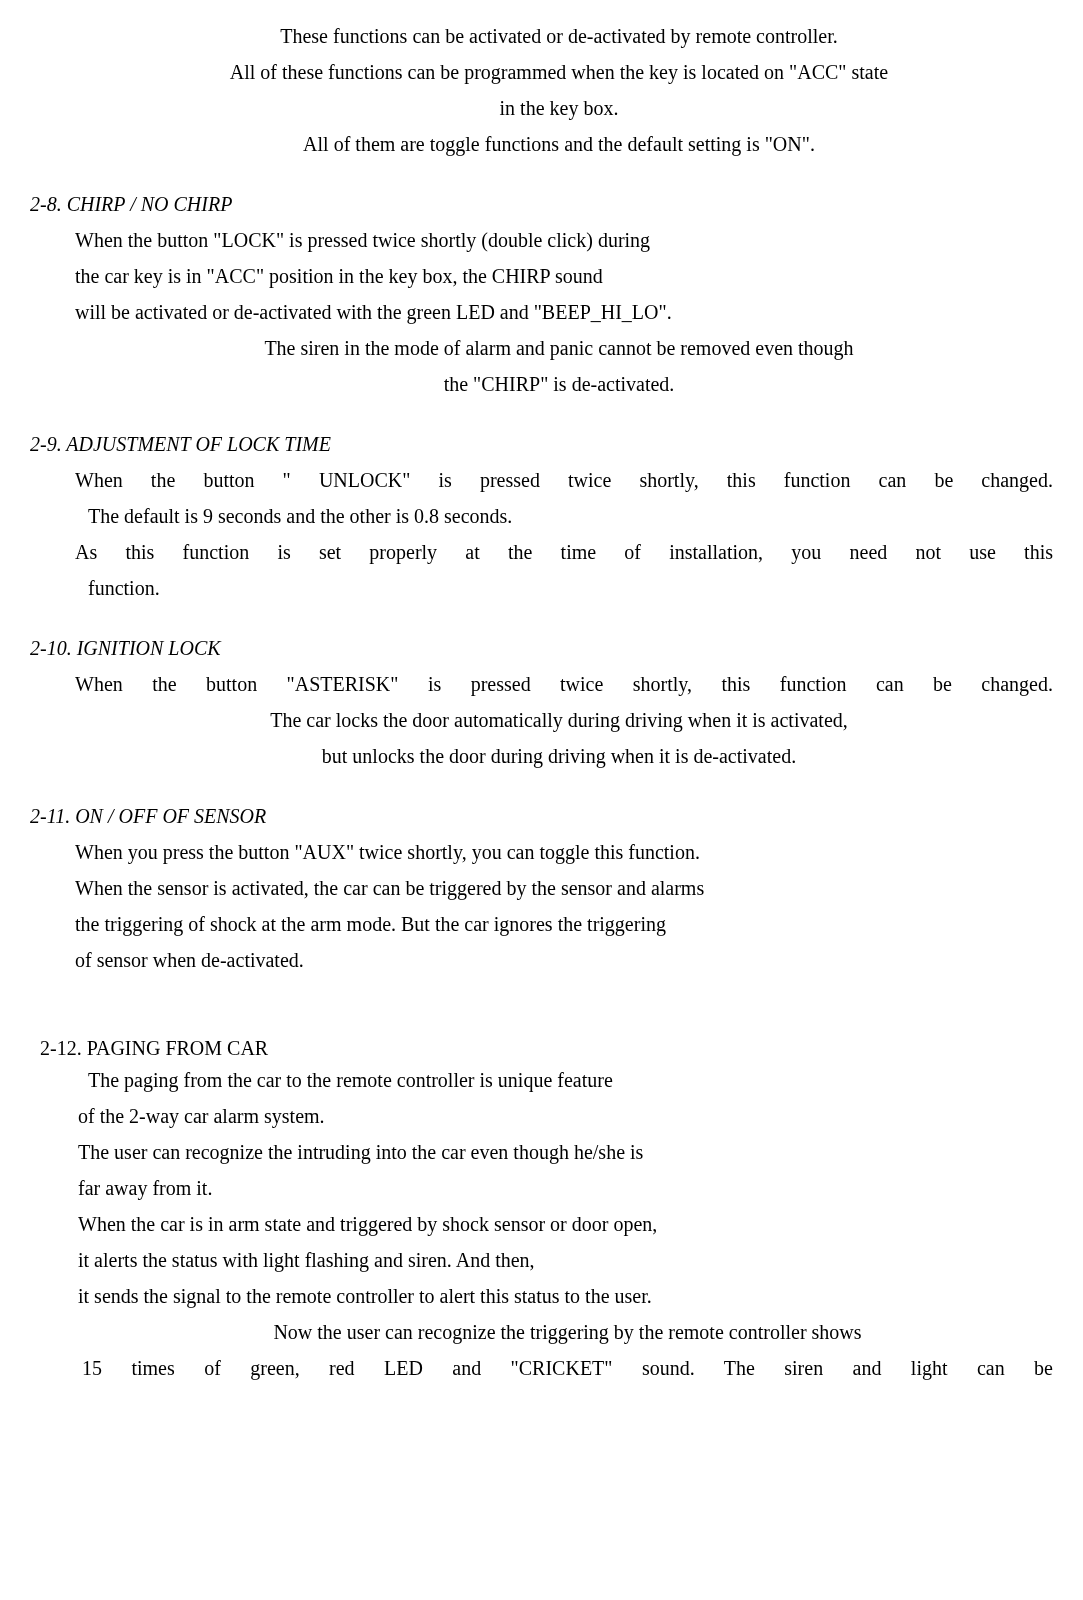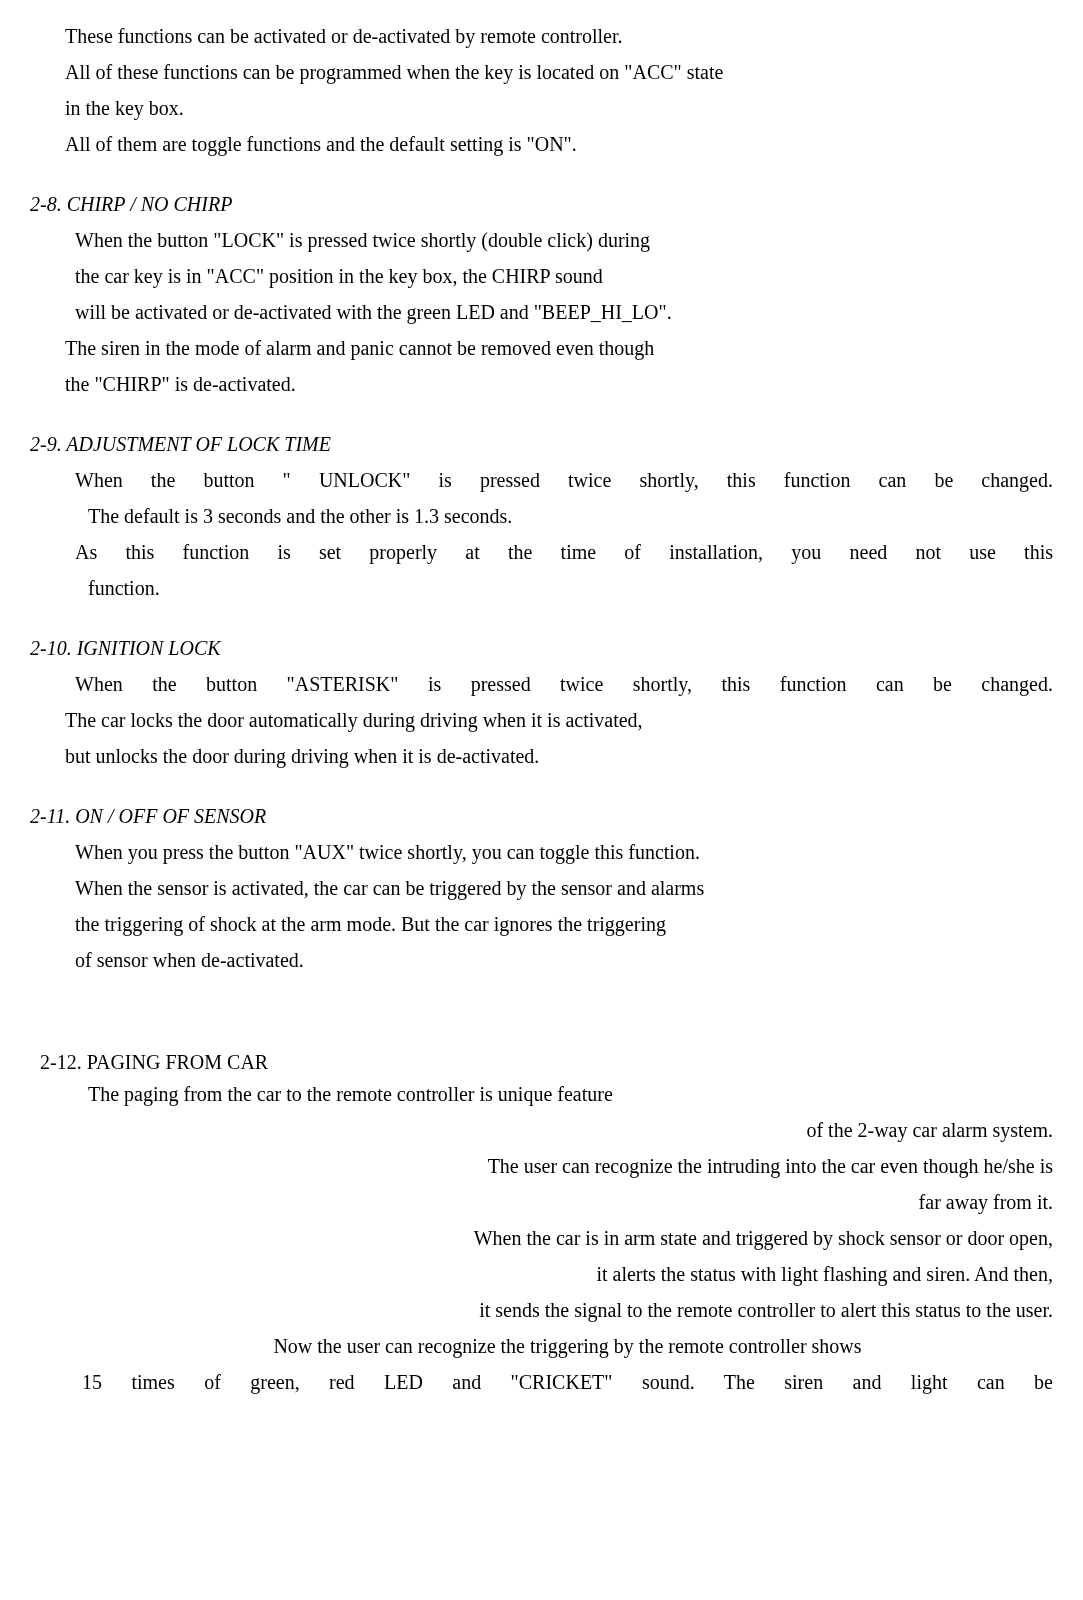"These functions can be activated" .indent1 { text-align: none -> center }
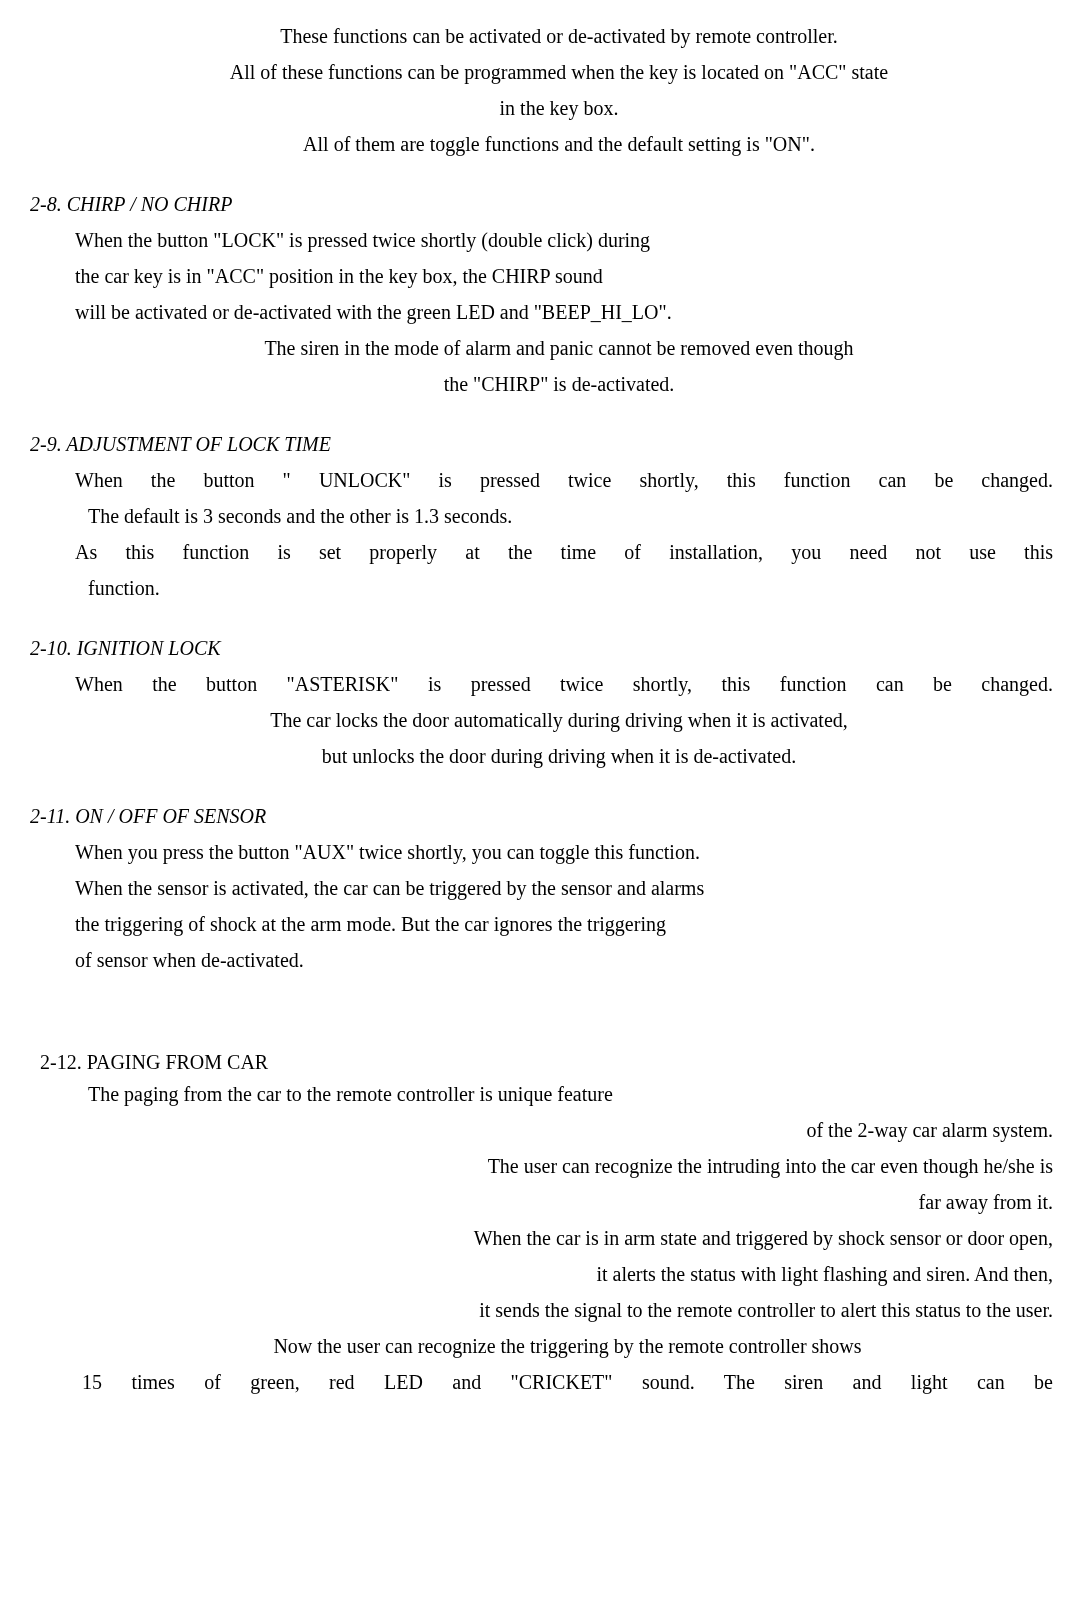"The default is 3 seconds" div.para { text: 3 seconds and the other is 1.3 -> 9 seconds and the other is 0.8 }
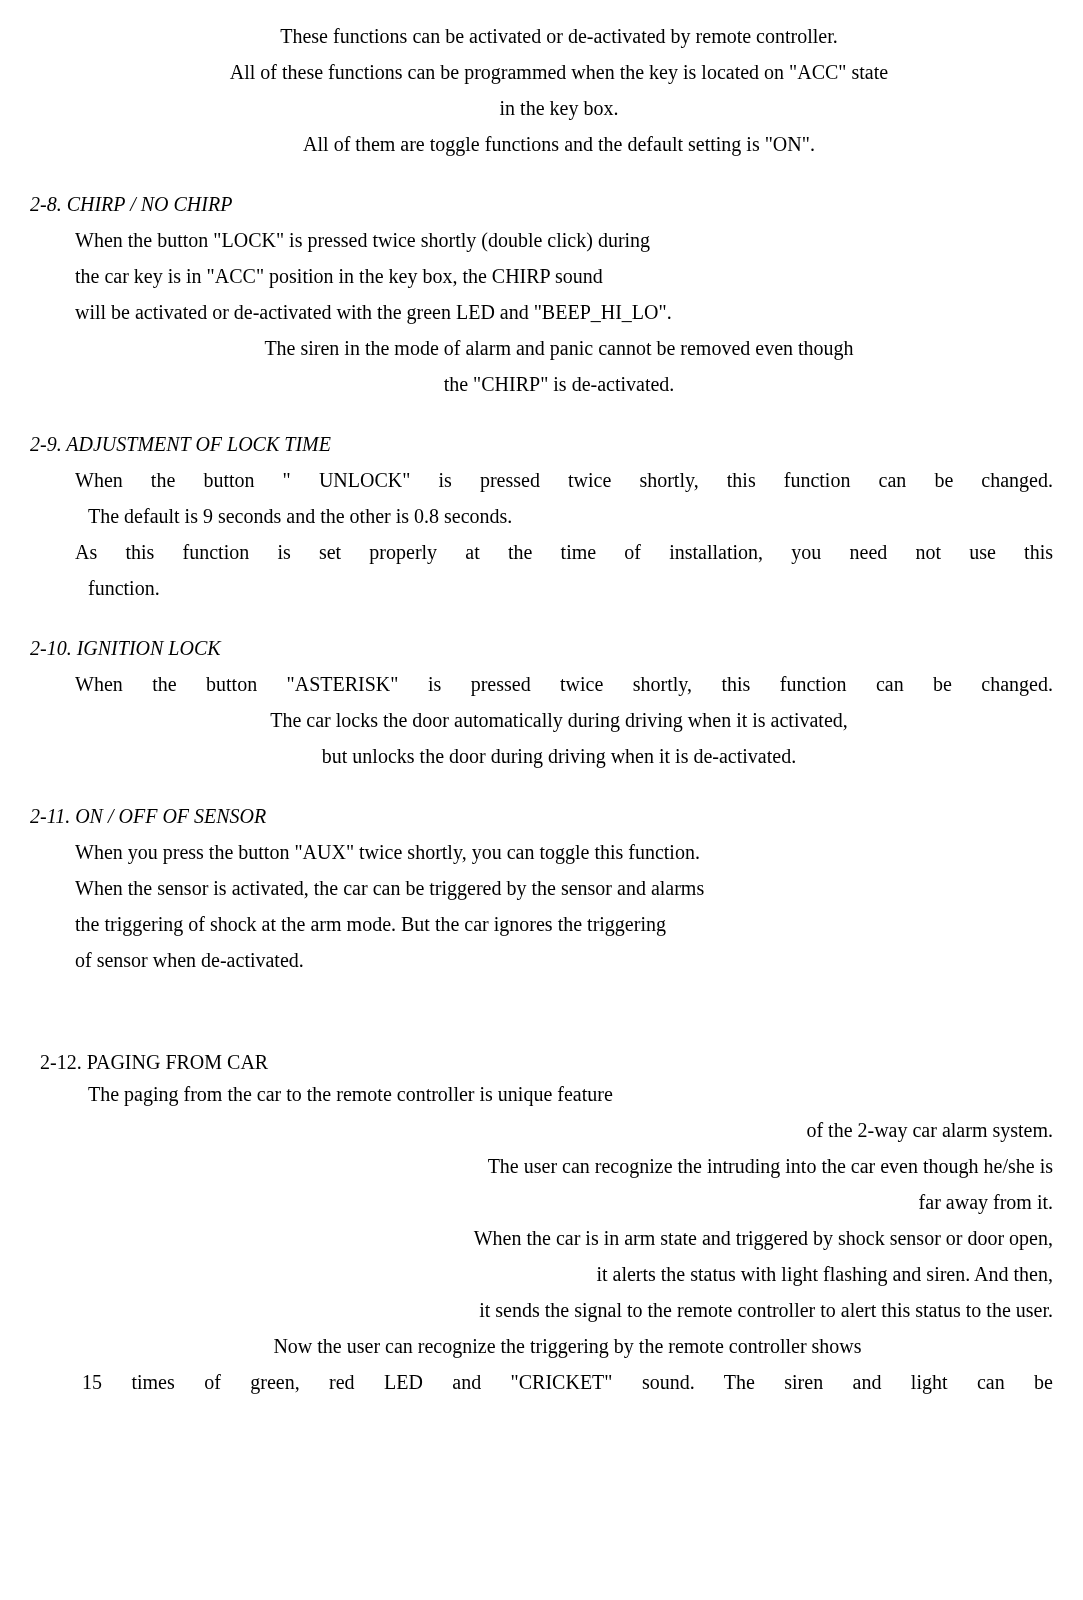"2-12. PAGING FROM CAR" .large-gap { margin-top: 70px -> 56px }
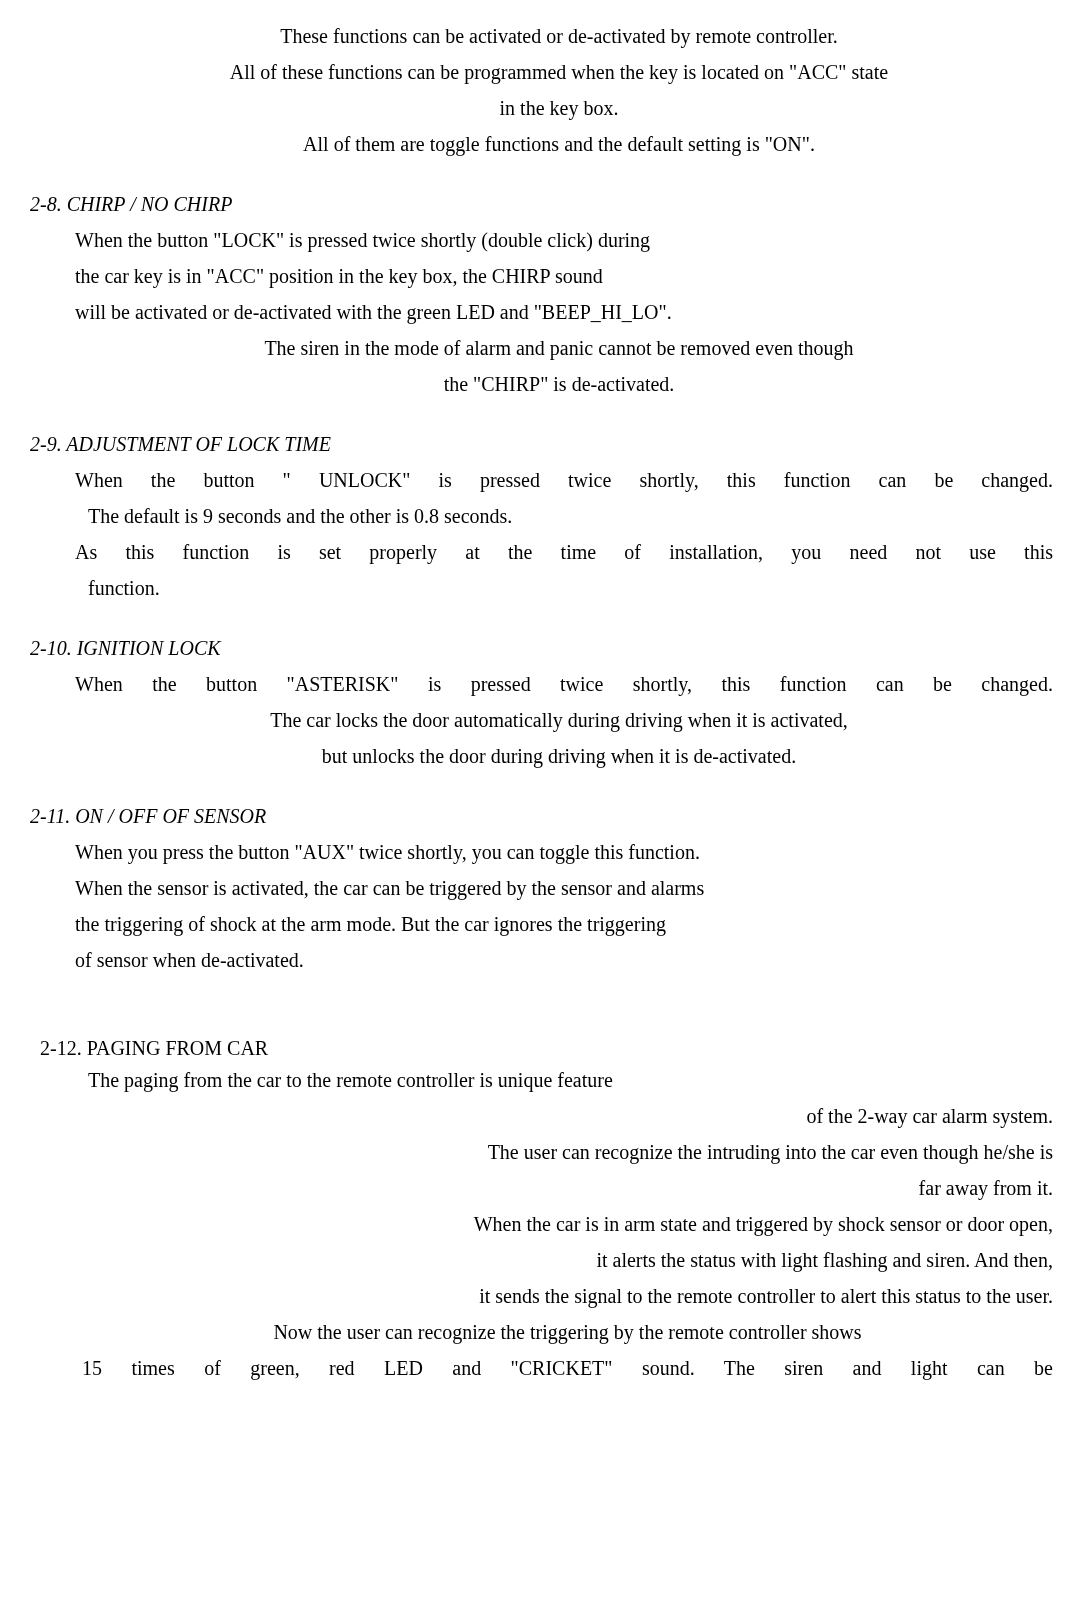"of the 2-way car alarm" .indent4 { text-align: right -> none }
